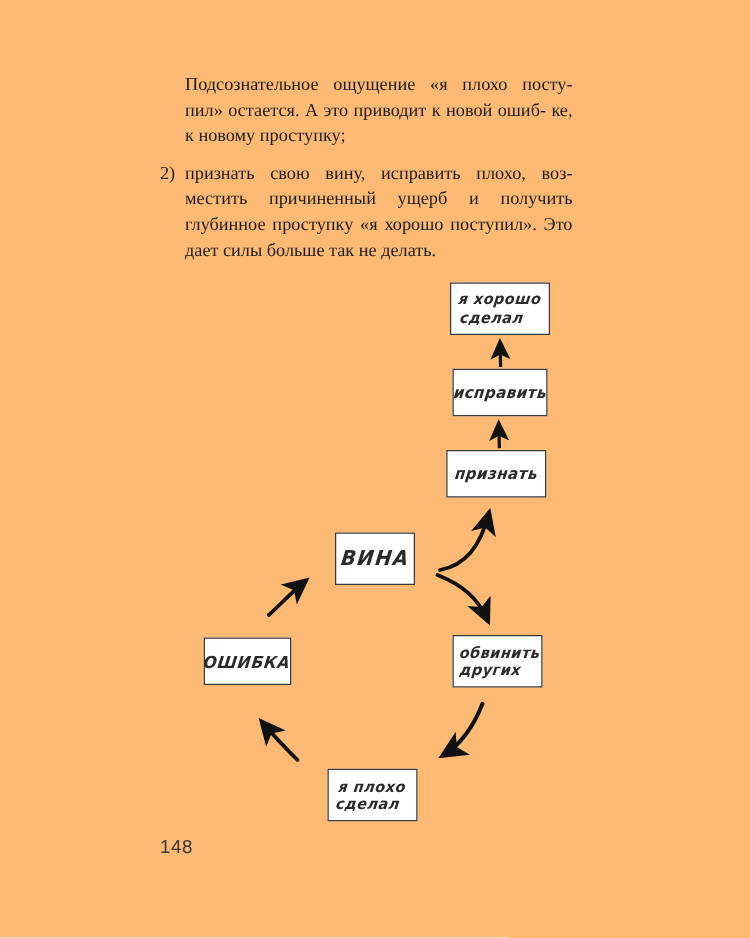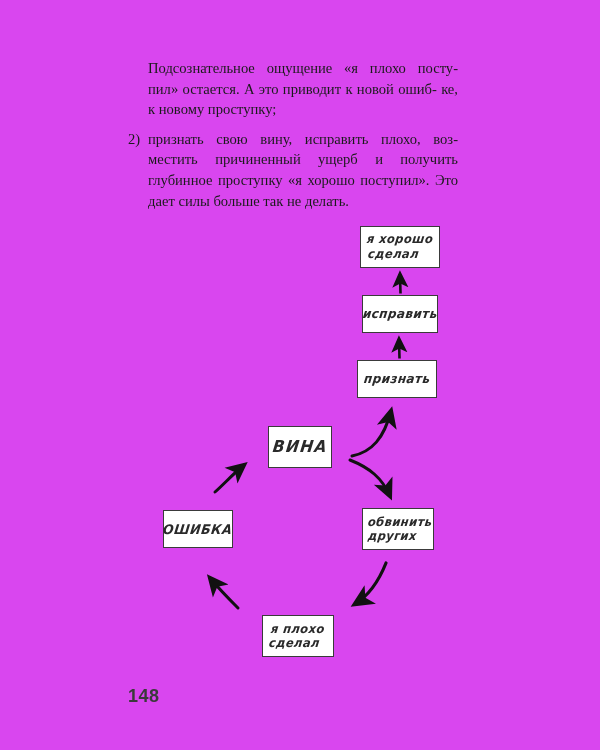"Подсознательное ощущение «я плохо посту-" #page { background: #d946ef -> #fdba74 }
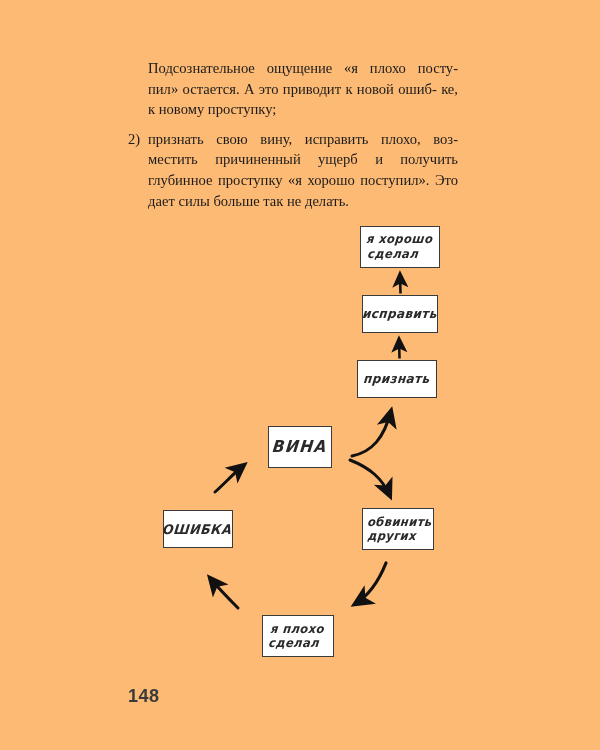"148" #folio { font-size: 18px -> 15px; font-weight: bold -> none; top: 686px -> 669px }
